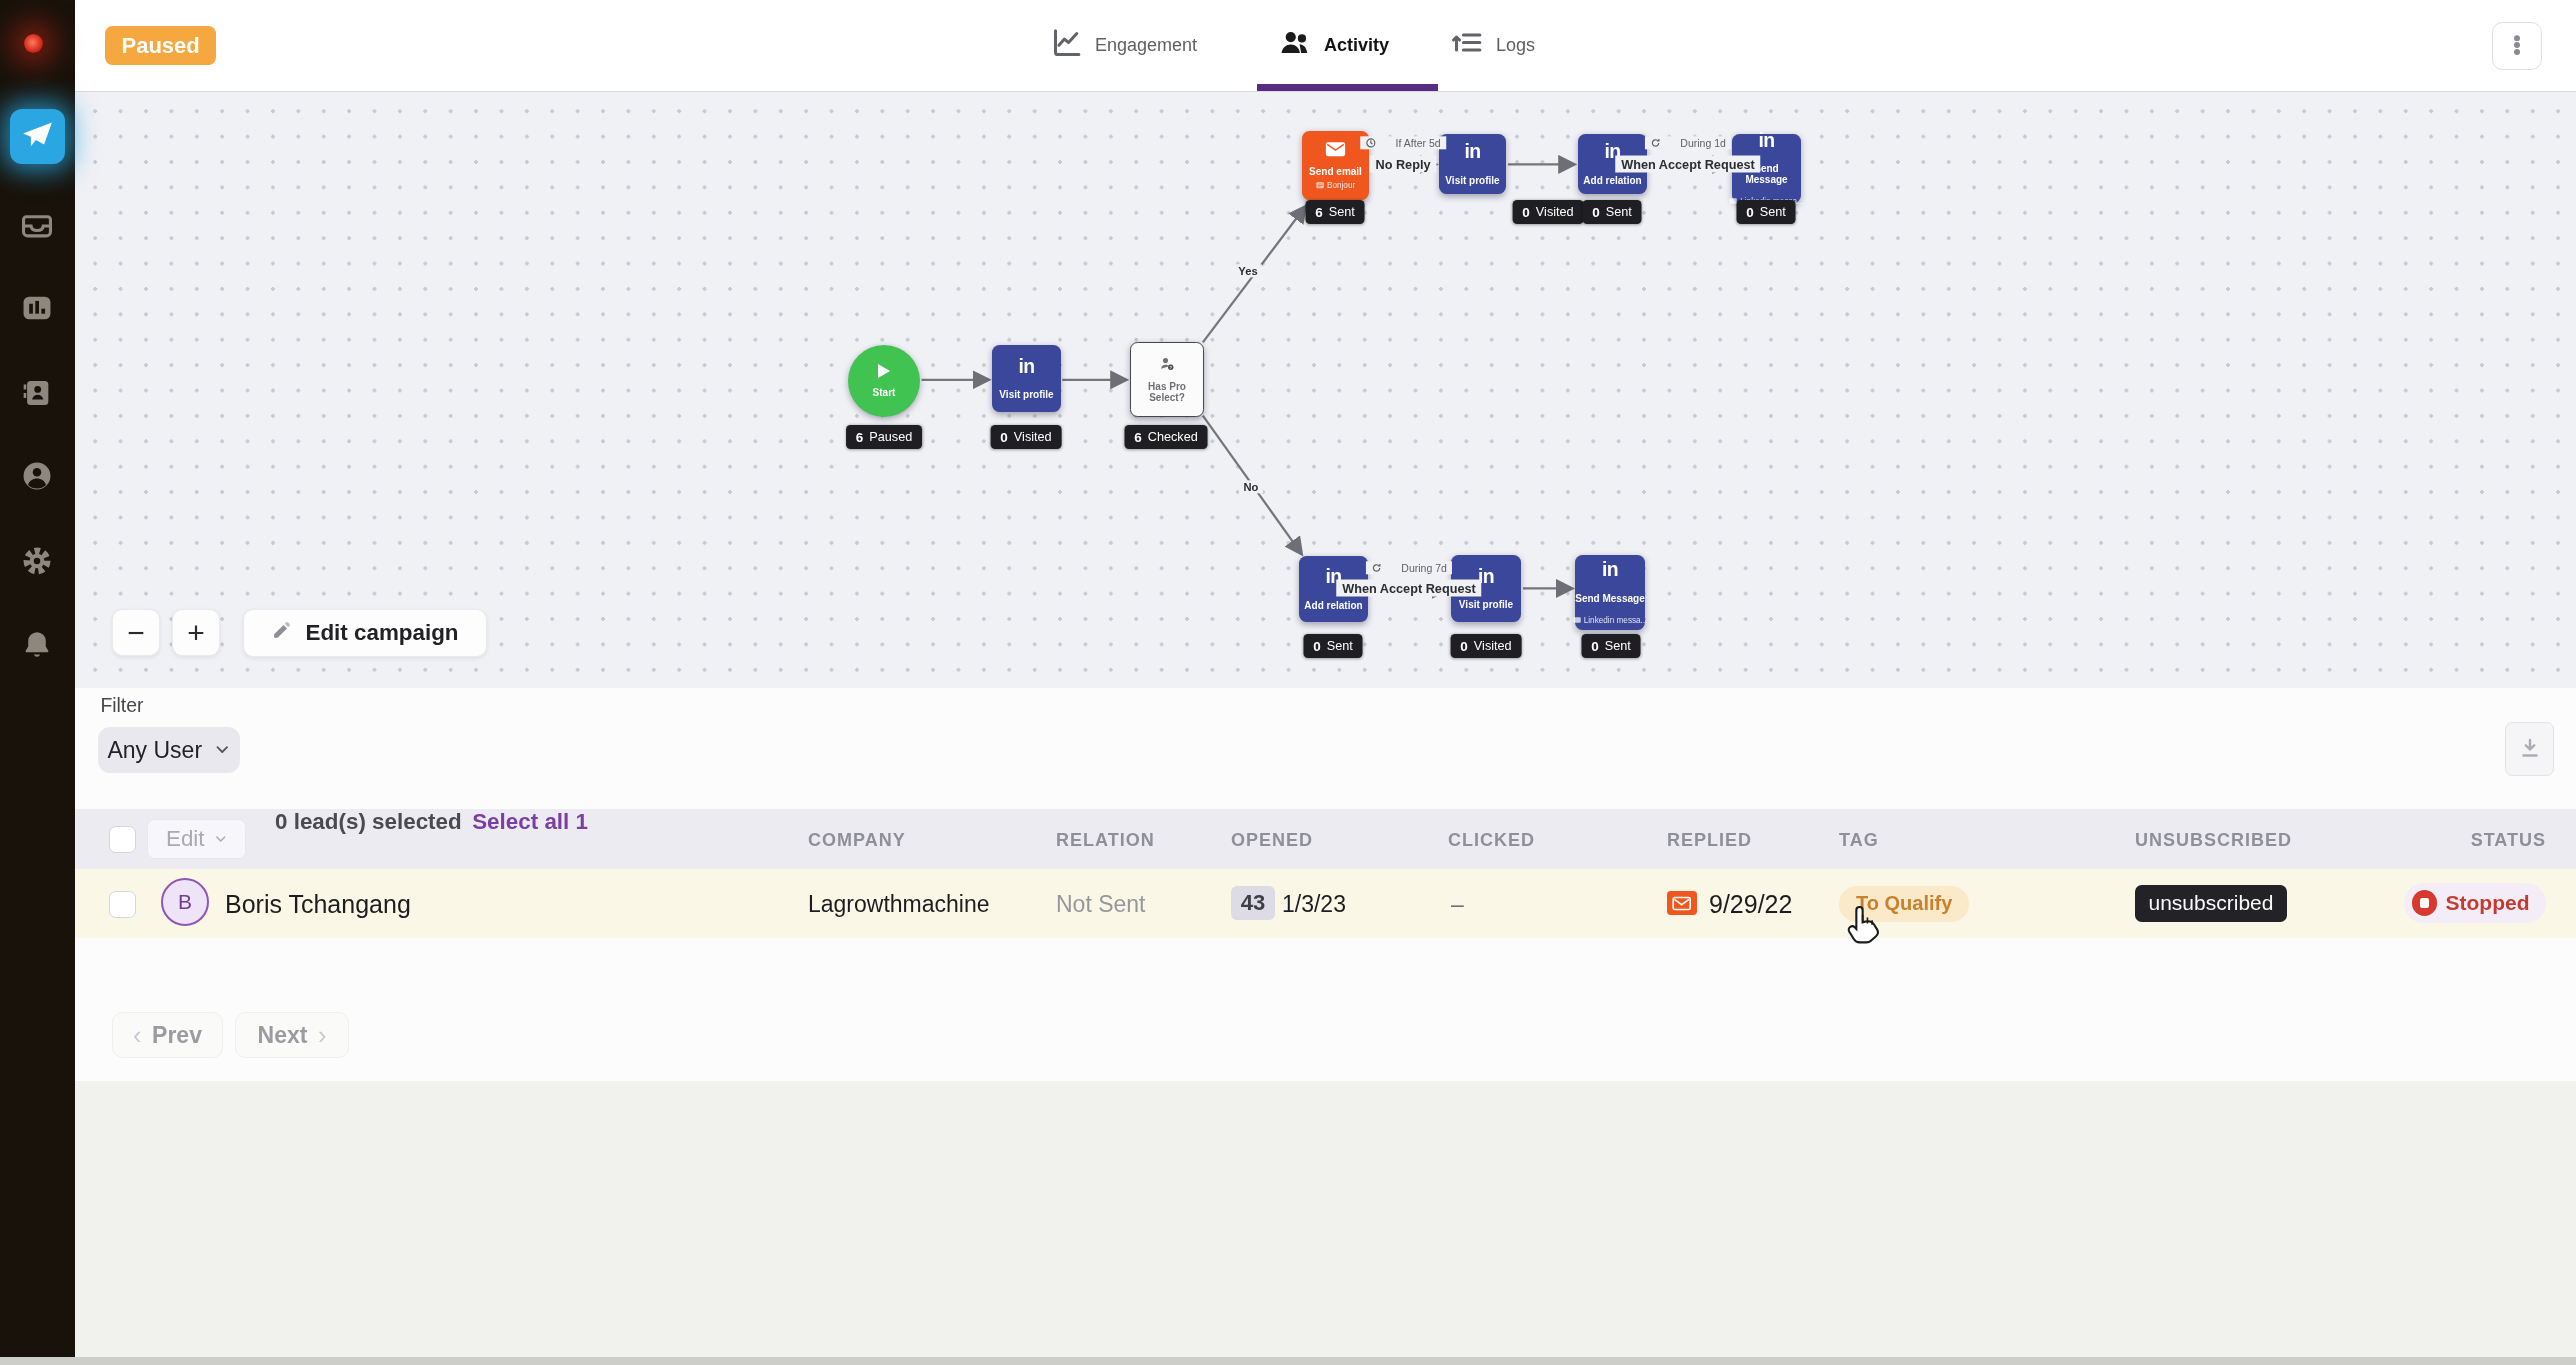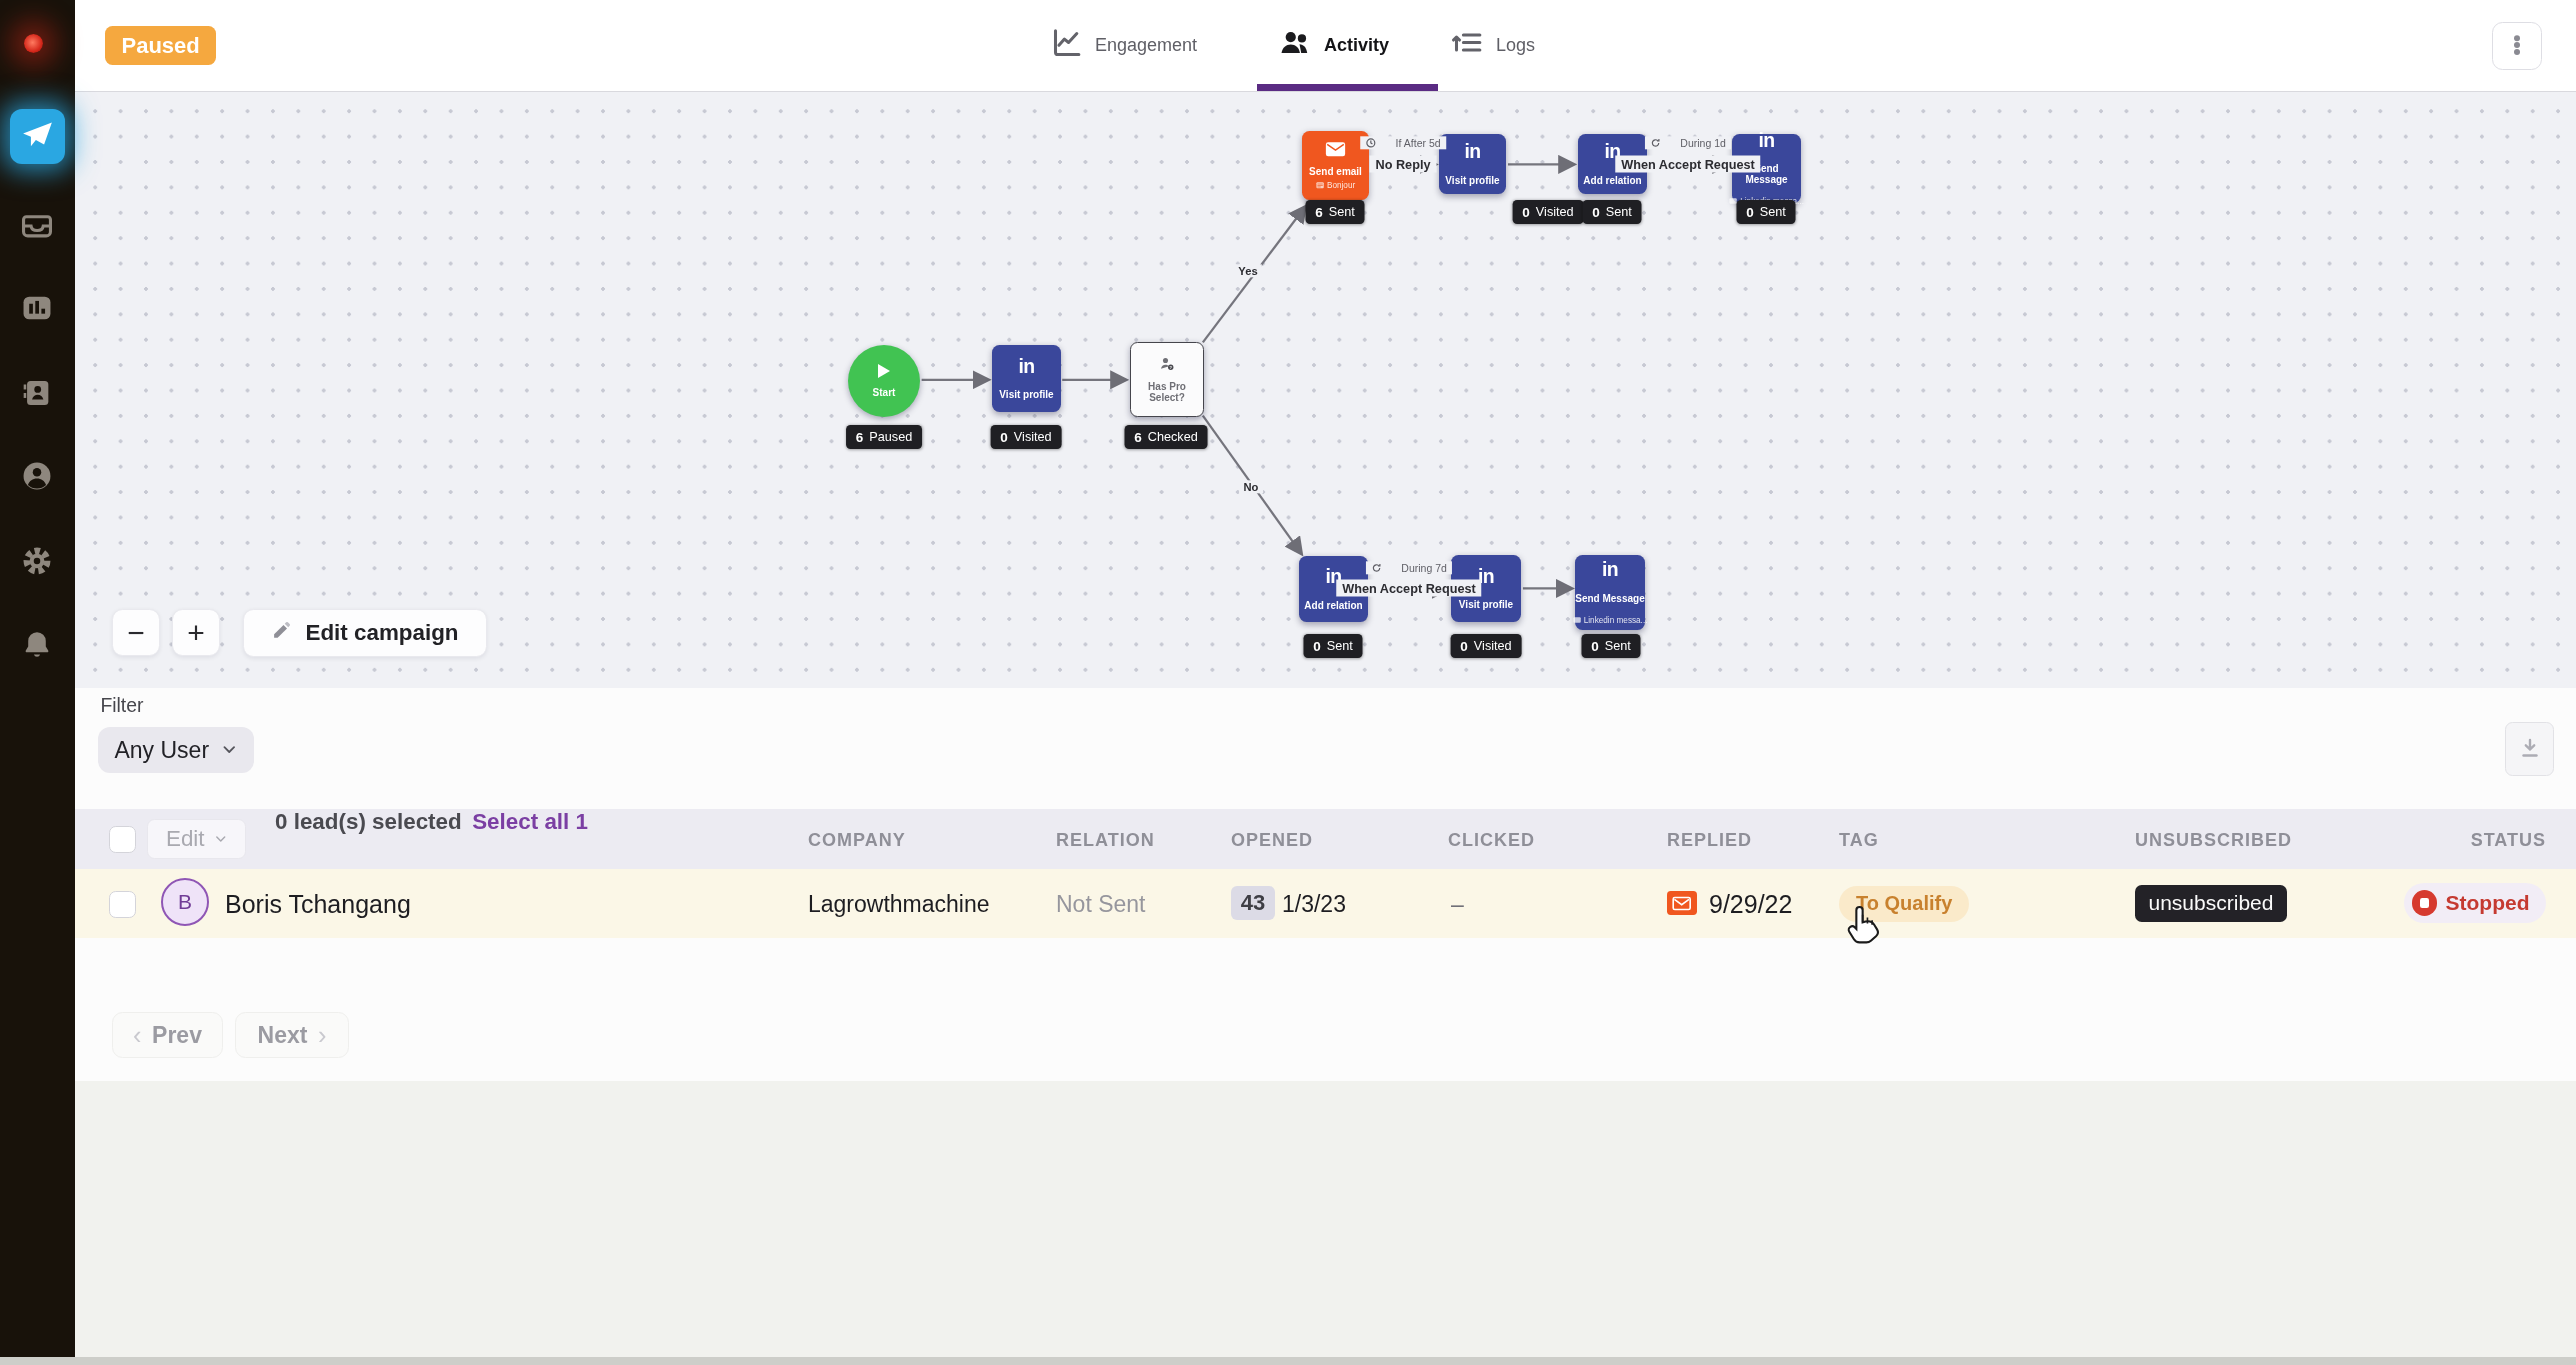"Any User" .user-select { width: 156px -> 142px }
